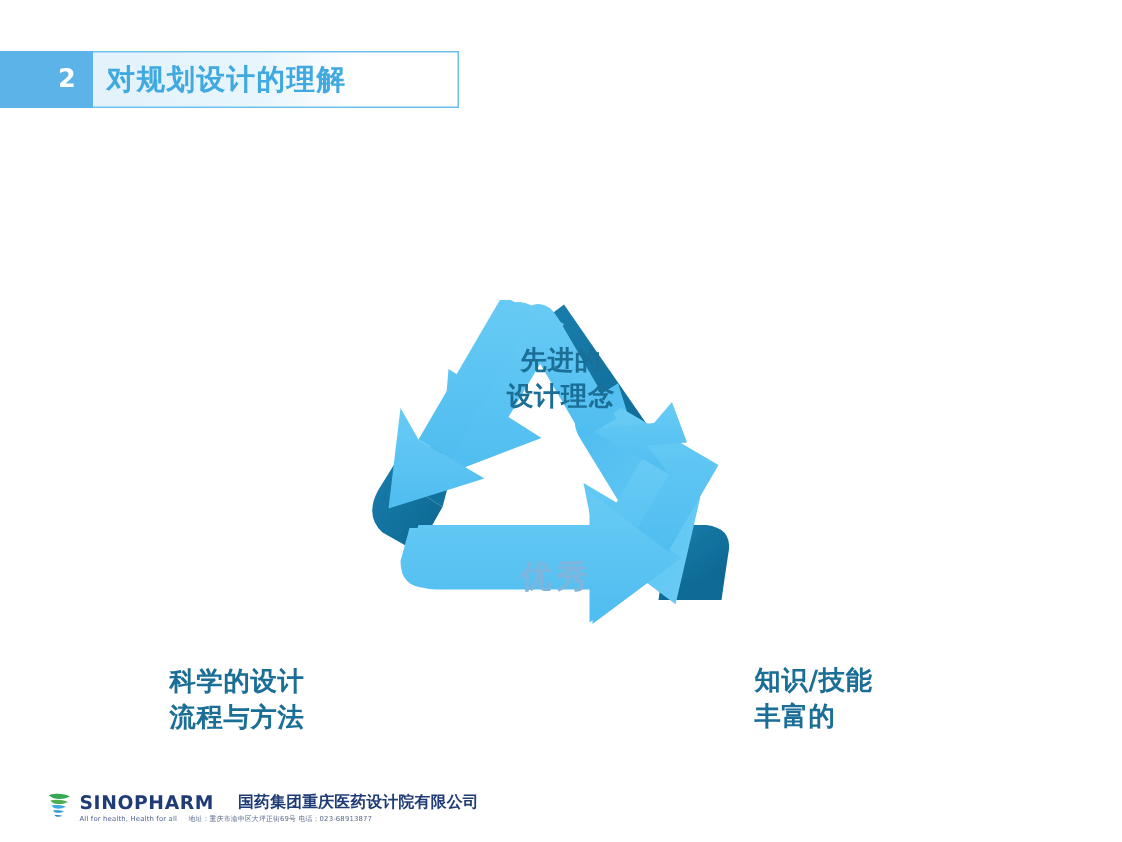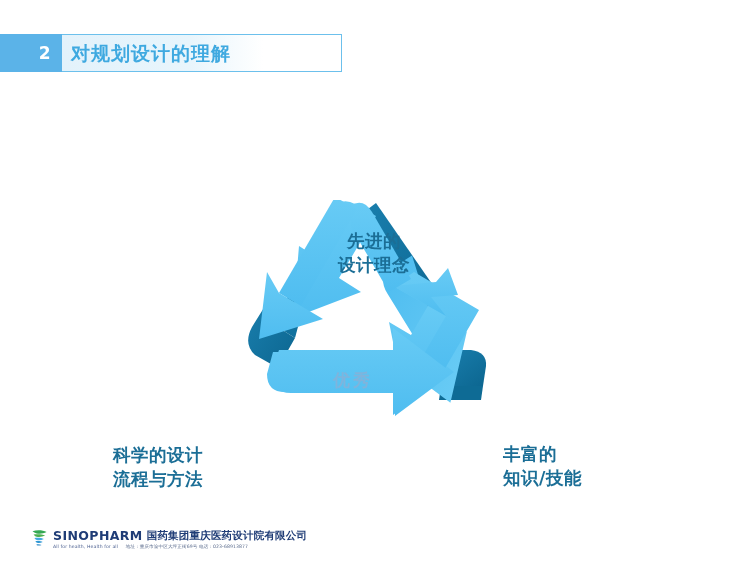"对规划设计的理解" .header-title-box { width: 280px -> 244px }
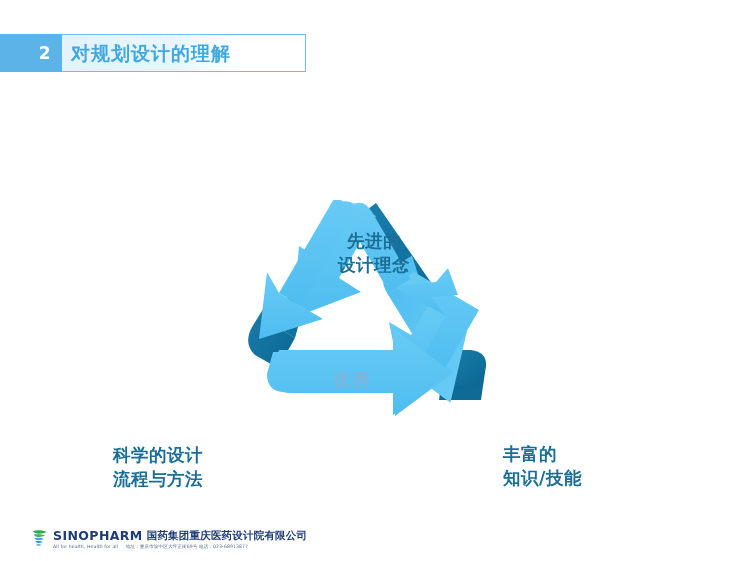"优秀" .center-label { font-size: 17px -> 21px; left: 300px -> 318px }
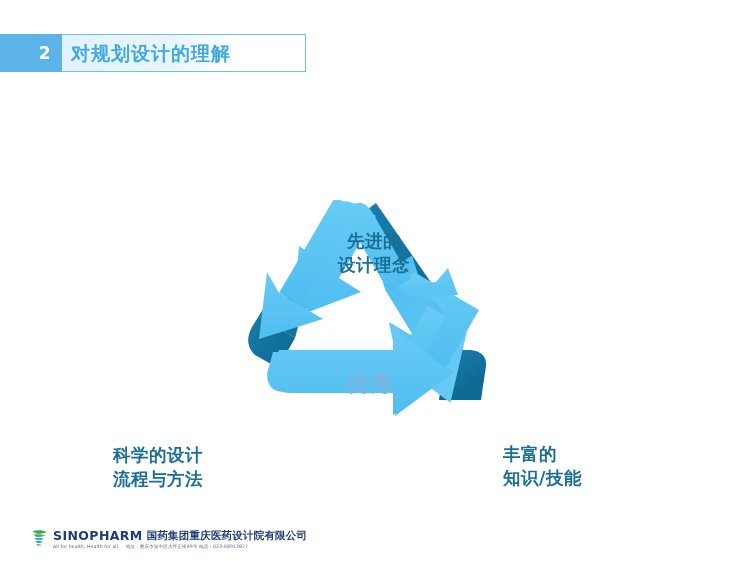"丰富的" span { order: before "知识/技能" -> after "知识/技能" }
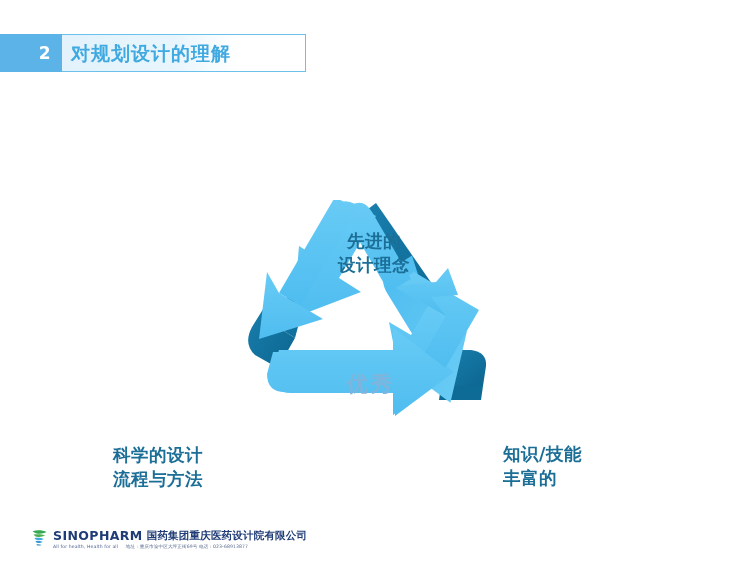"国药集团重庆医药设计院有限公司" .footer-company { margin-left: 4px -> 16px }
